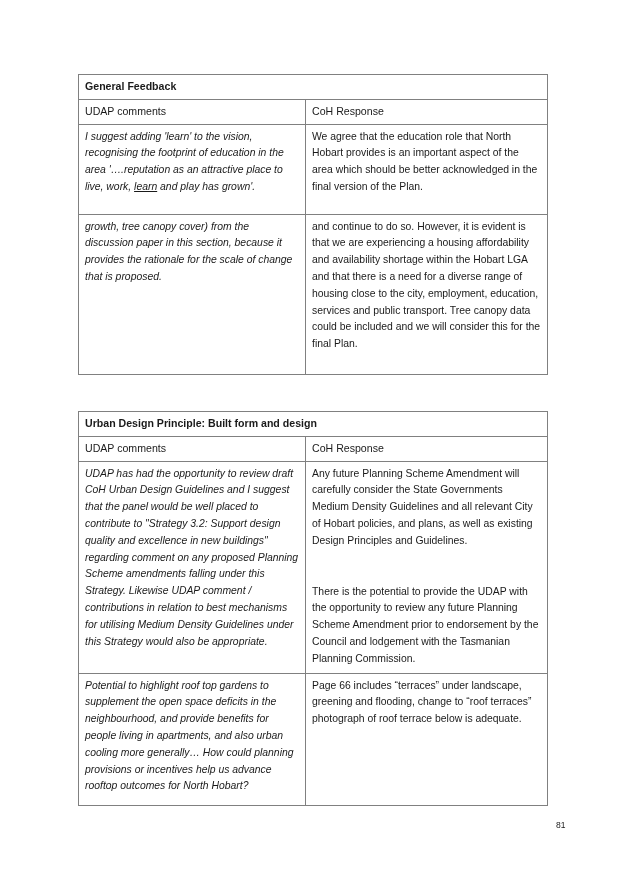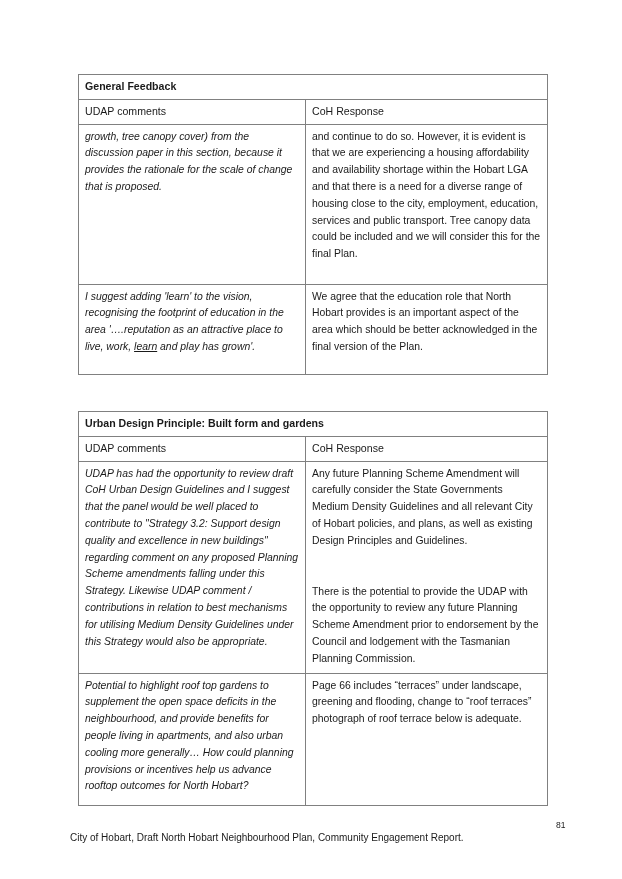"growth, tree canopy cover) from" tr { order: before "I suggest adding 'learn' to" -> after "I suggest adding 'learn' to" }
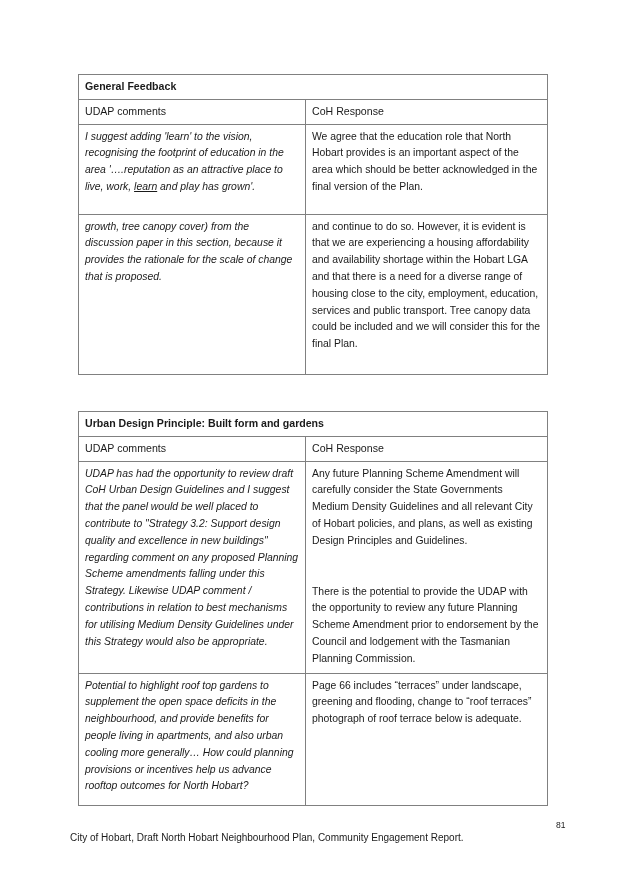"Urban Design Principle: Built form" td { text: gardens -> design }
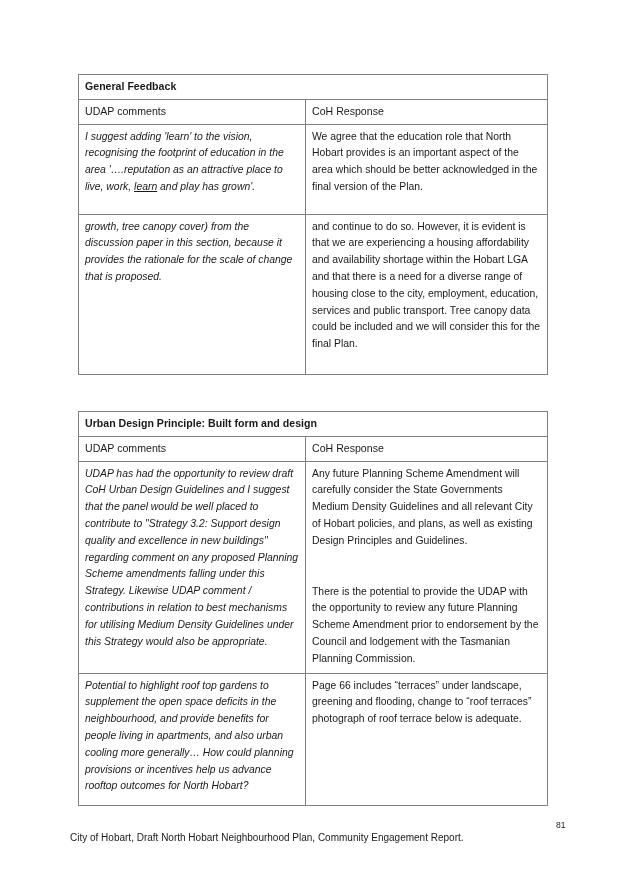"City of Hobart, Draft North" div.footer-text { html: <div>City of Hobart, Draft North Hobart Neighbourhood Plan, Community Engagement Report.</div> -> none }
